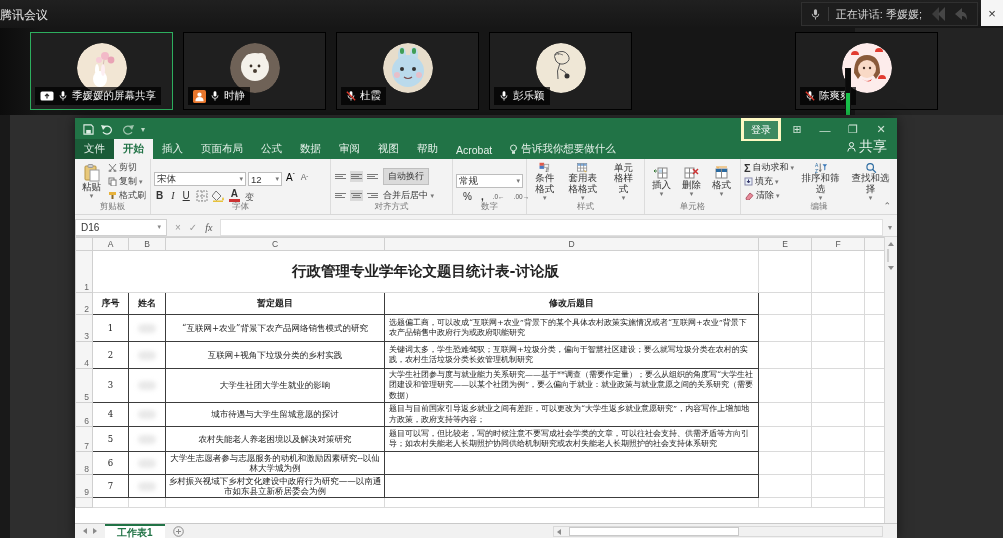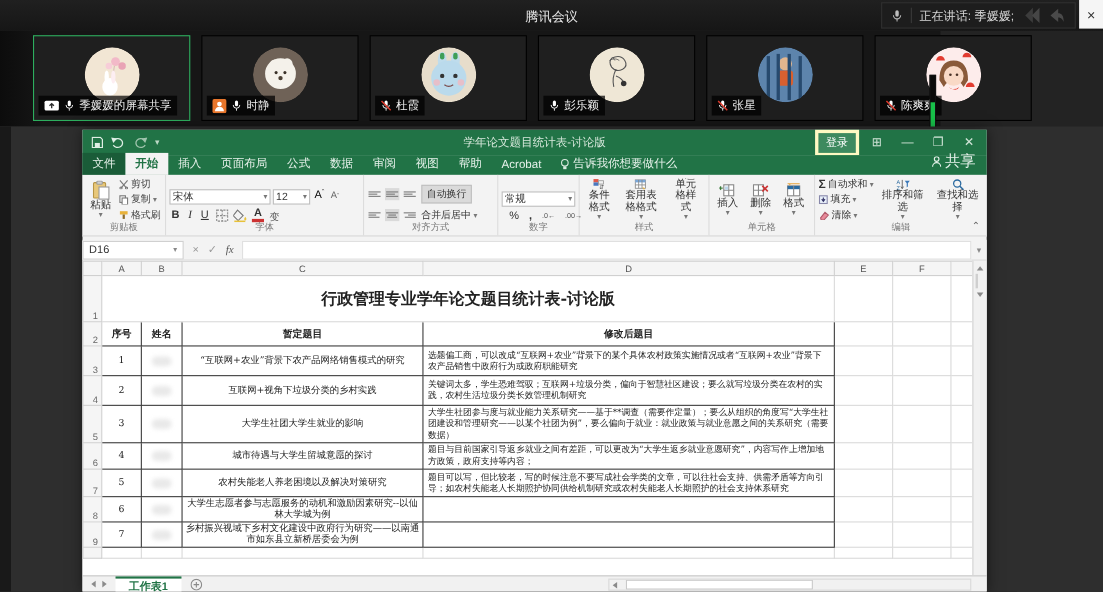"腾讯会议" .topbar-title { text-align: center -> left }
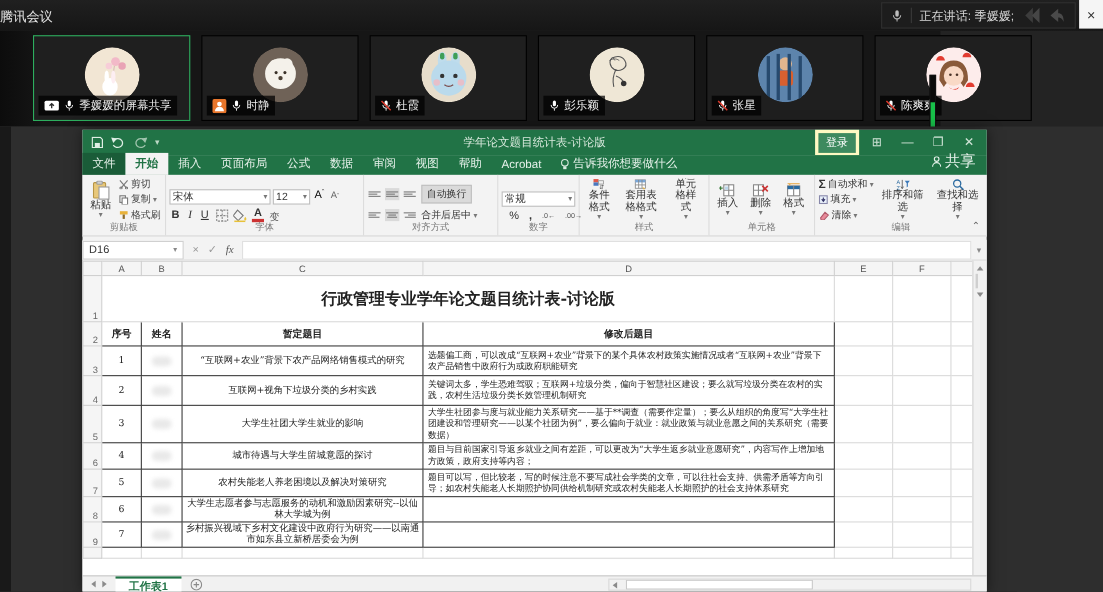"张星" div.tile { html: <div> <span> <svg> <circle></circle> <circle></circle> <rect></rect> <rect></rect> <rect></rect> <rect></rect> <rect></rect> </svg> </span> <span> <svg> <rect></rect> <path></path> <line></line> <line></line> </svg> <span>张星</span> </span> </div> -> none }
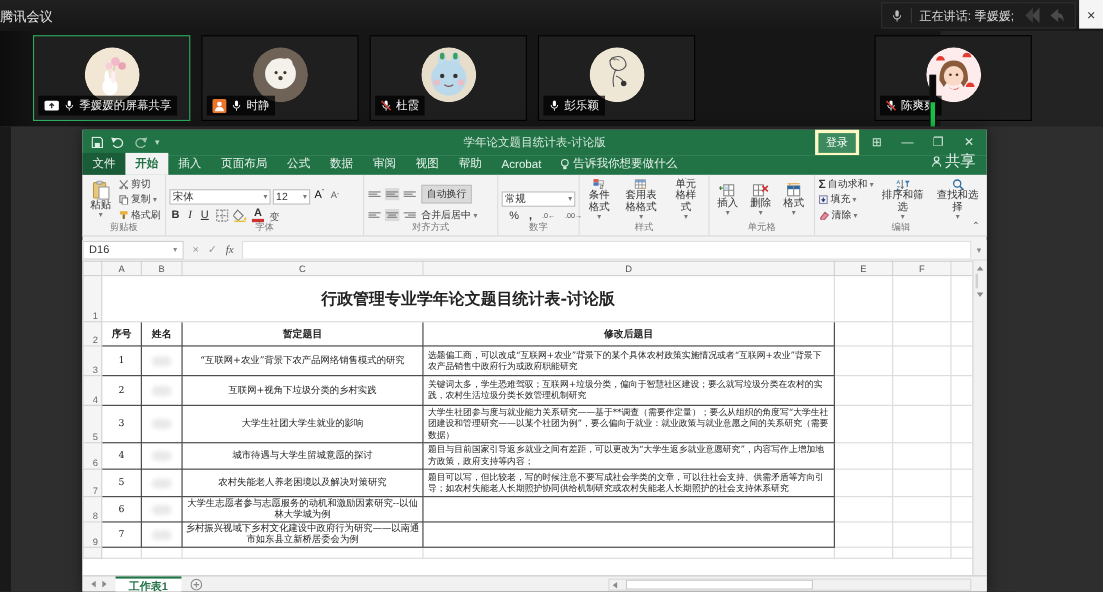"学年论文题目统计表-讨论版" div.xl-title { html: <div>学年论文题目统计表-讨论版</div> -> none }
